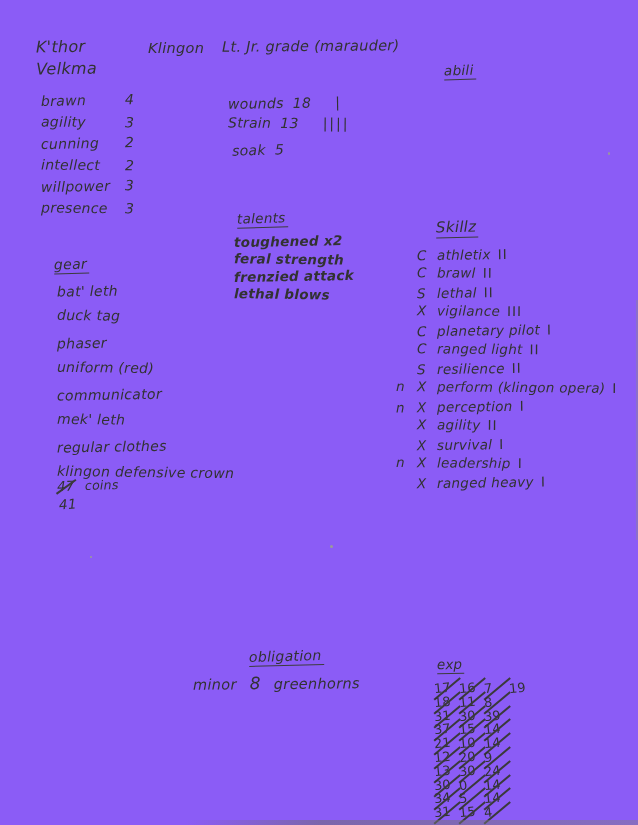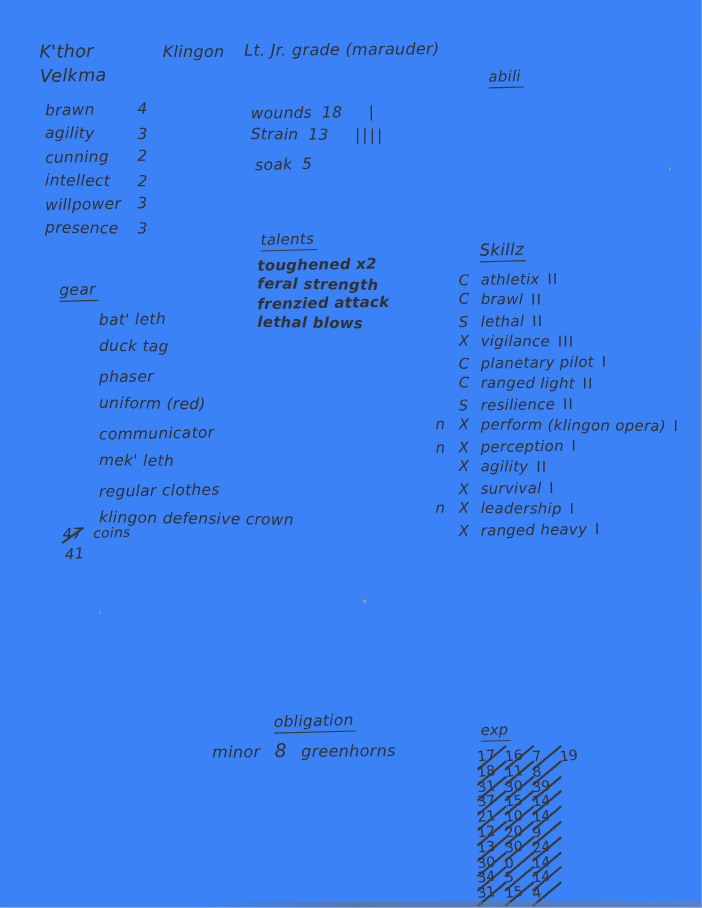"K'thor" .page { background: #3b82f6 -> #8b5cf6 }
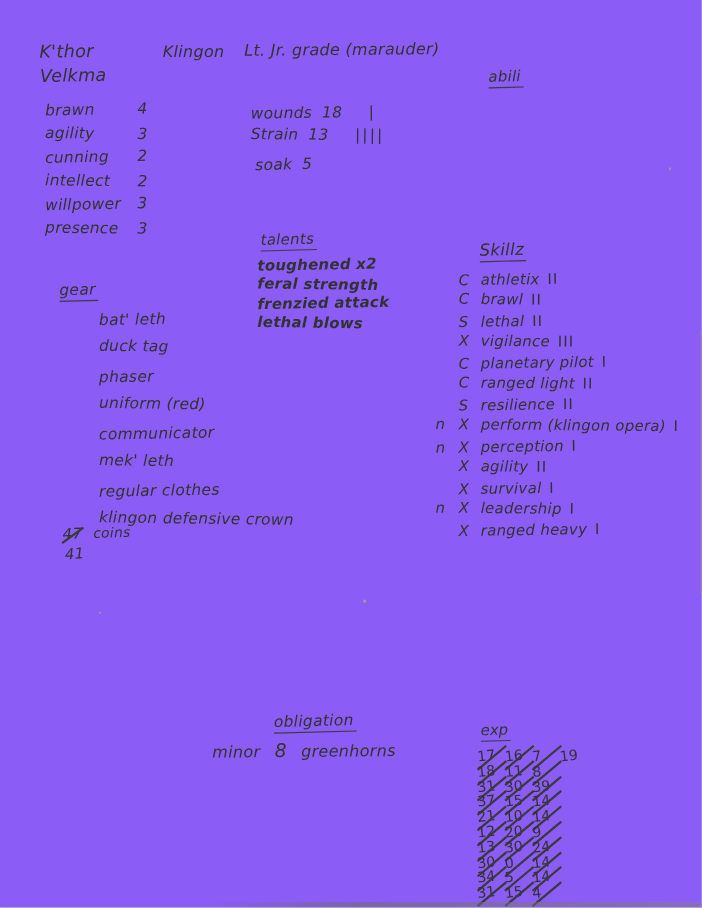"bat' leth" .gear-list { margin-left: 33px -> none }
